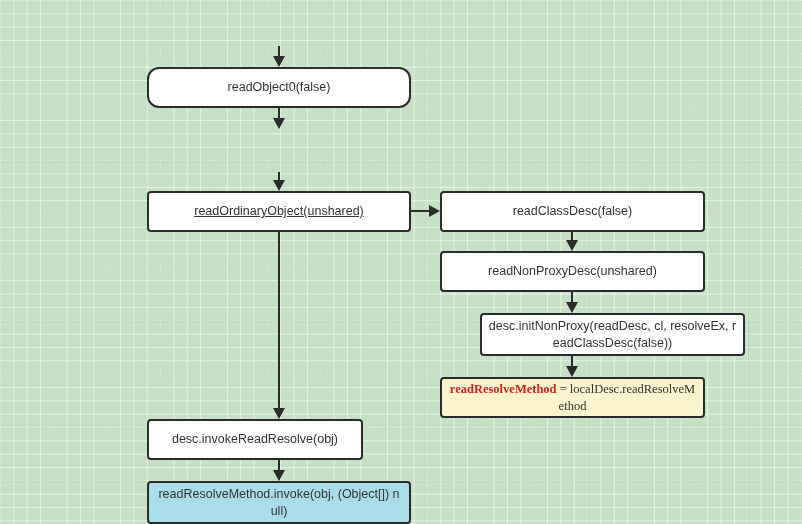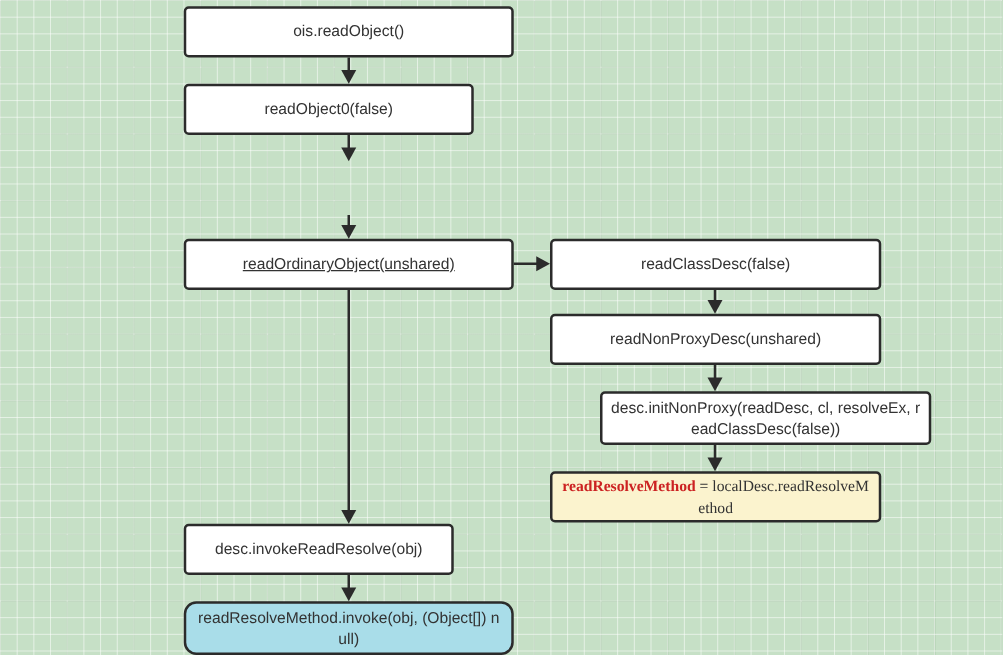"ois.readObject()" div.node { html: <div> <span>ois.readObject()</span> </div> -> none }
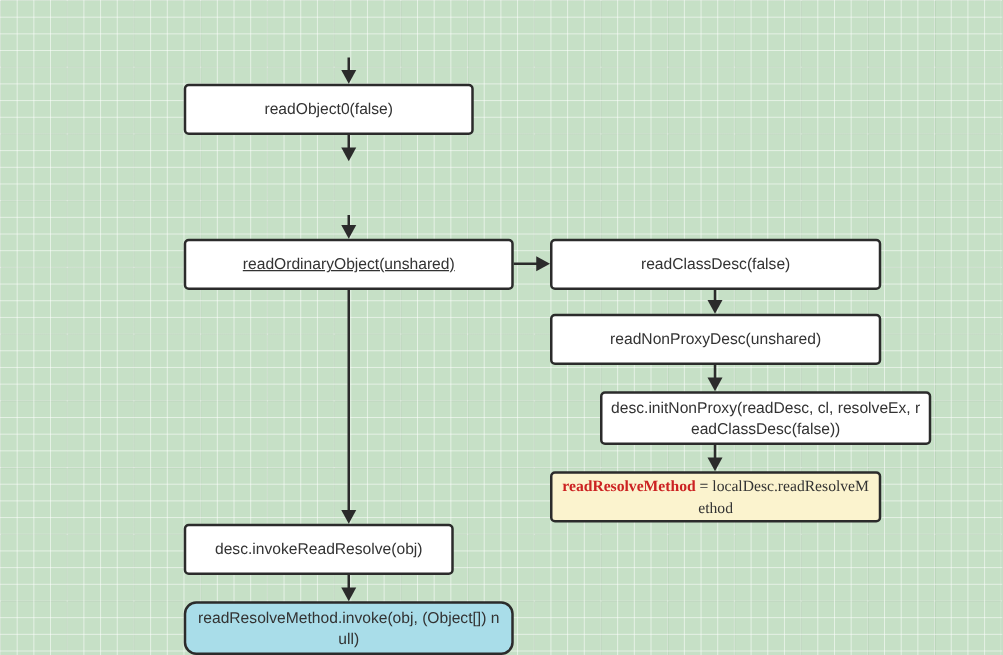"readObject0(false)" div.node { border-radius: none -> 12px; width: 232px -> 264px }
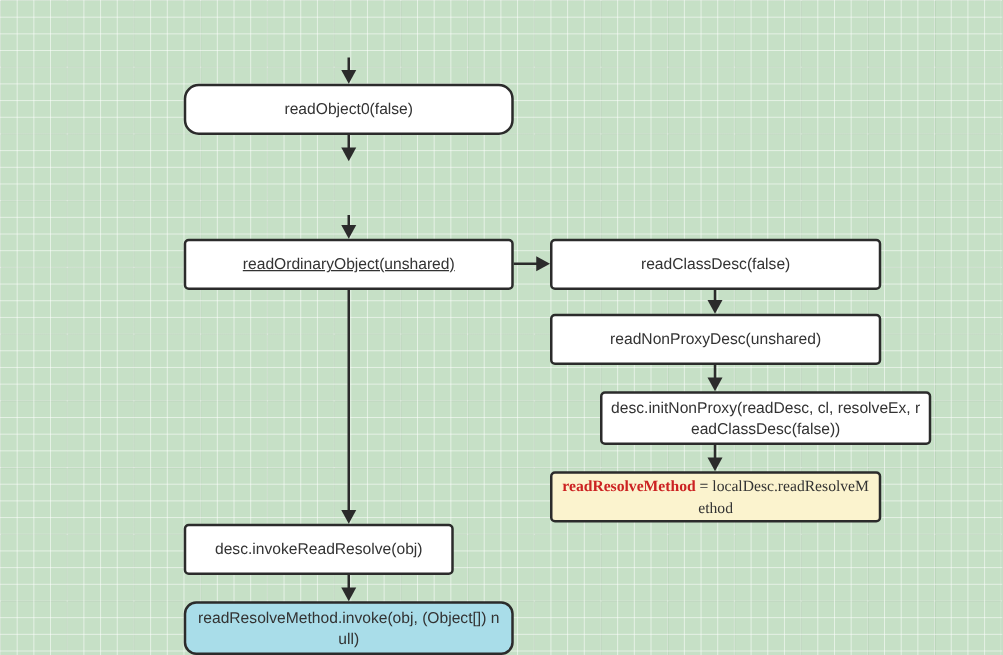"readResolveMethod.invoke(obj, (Object[])" .node.highlight-blue { border-radius: 10px -> none }
